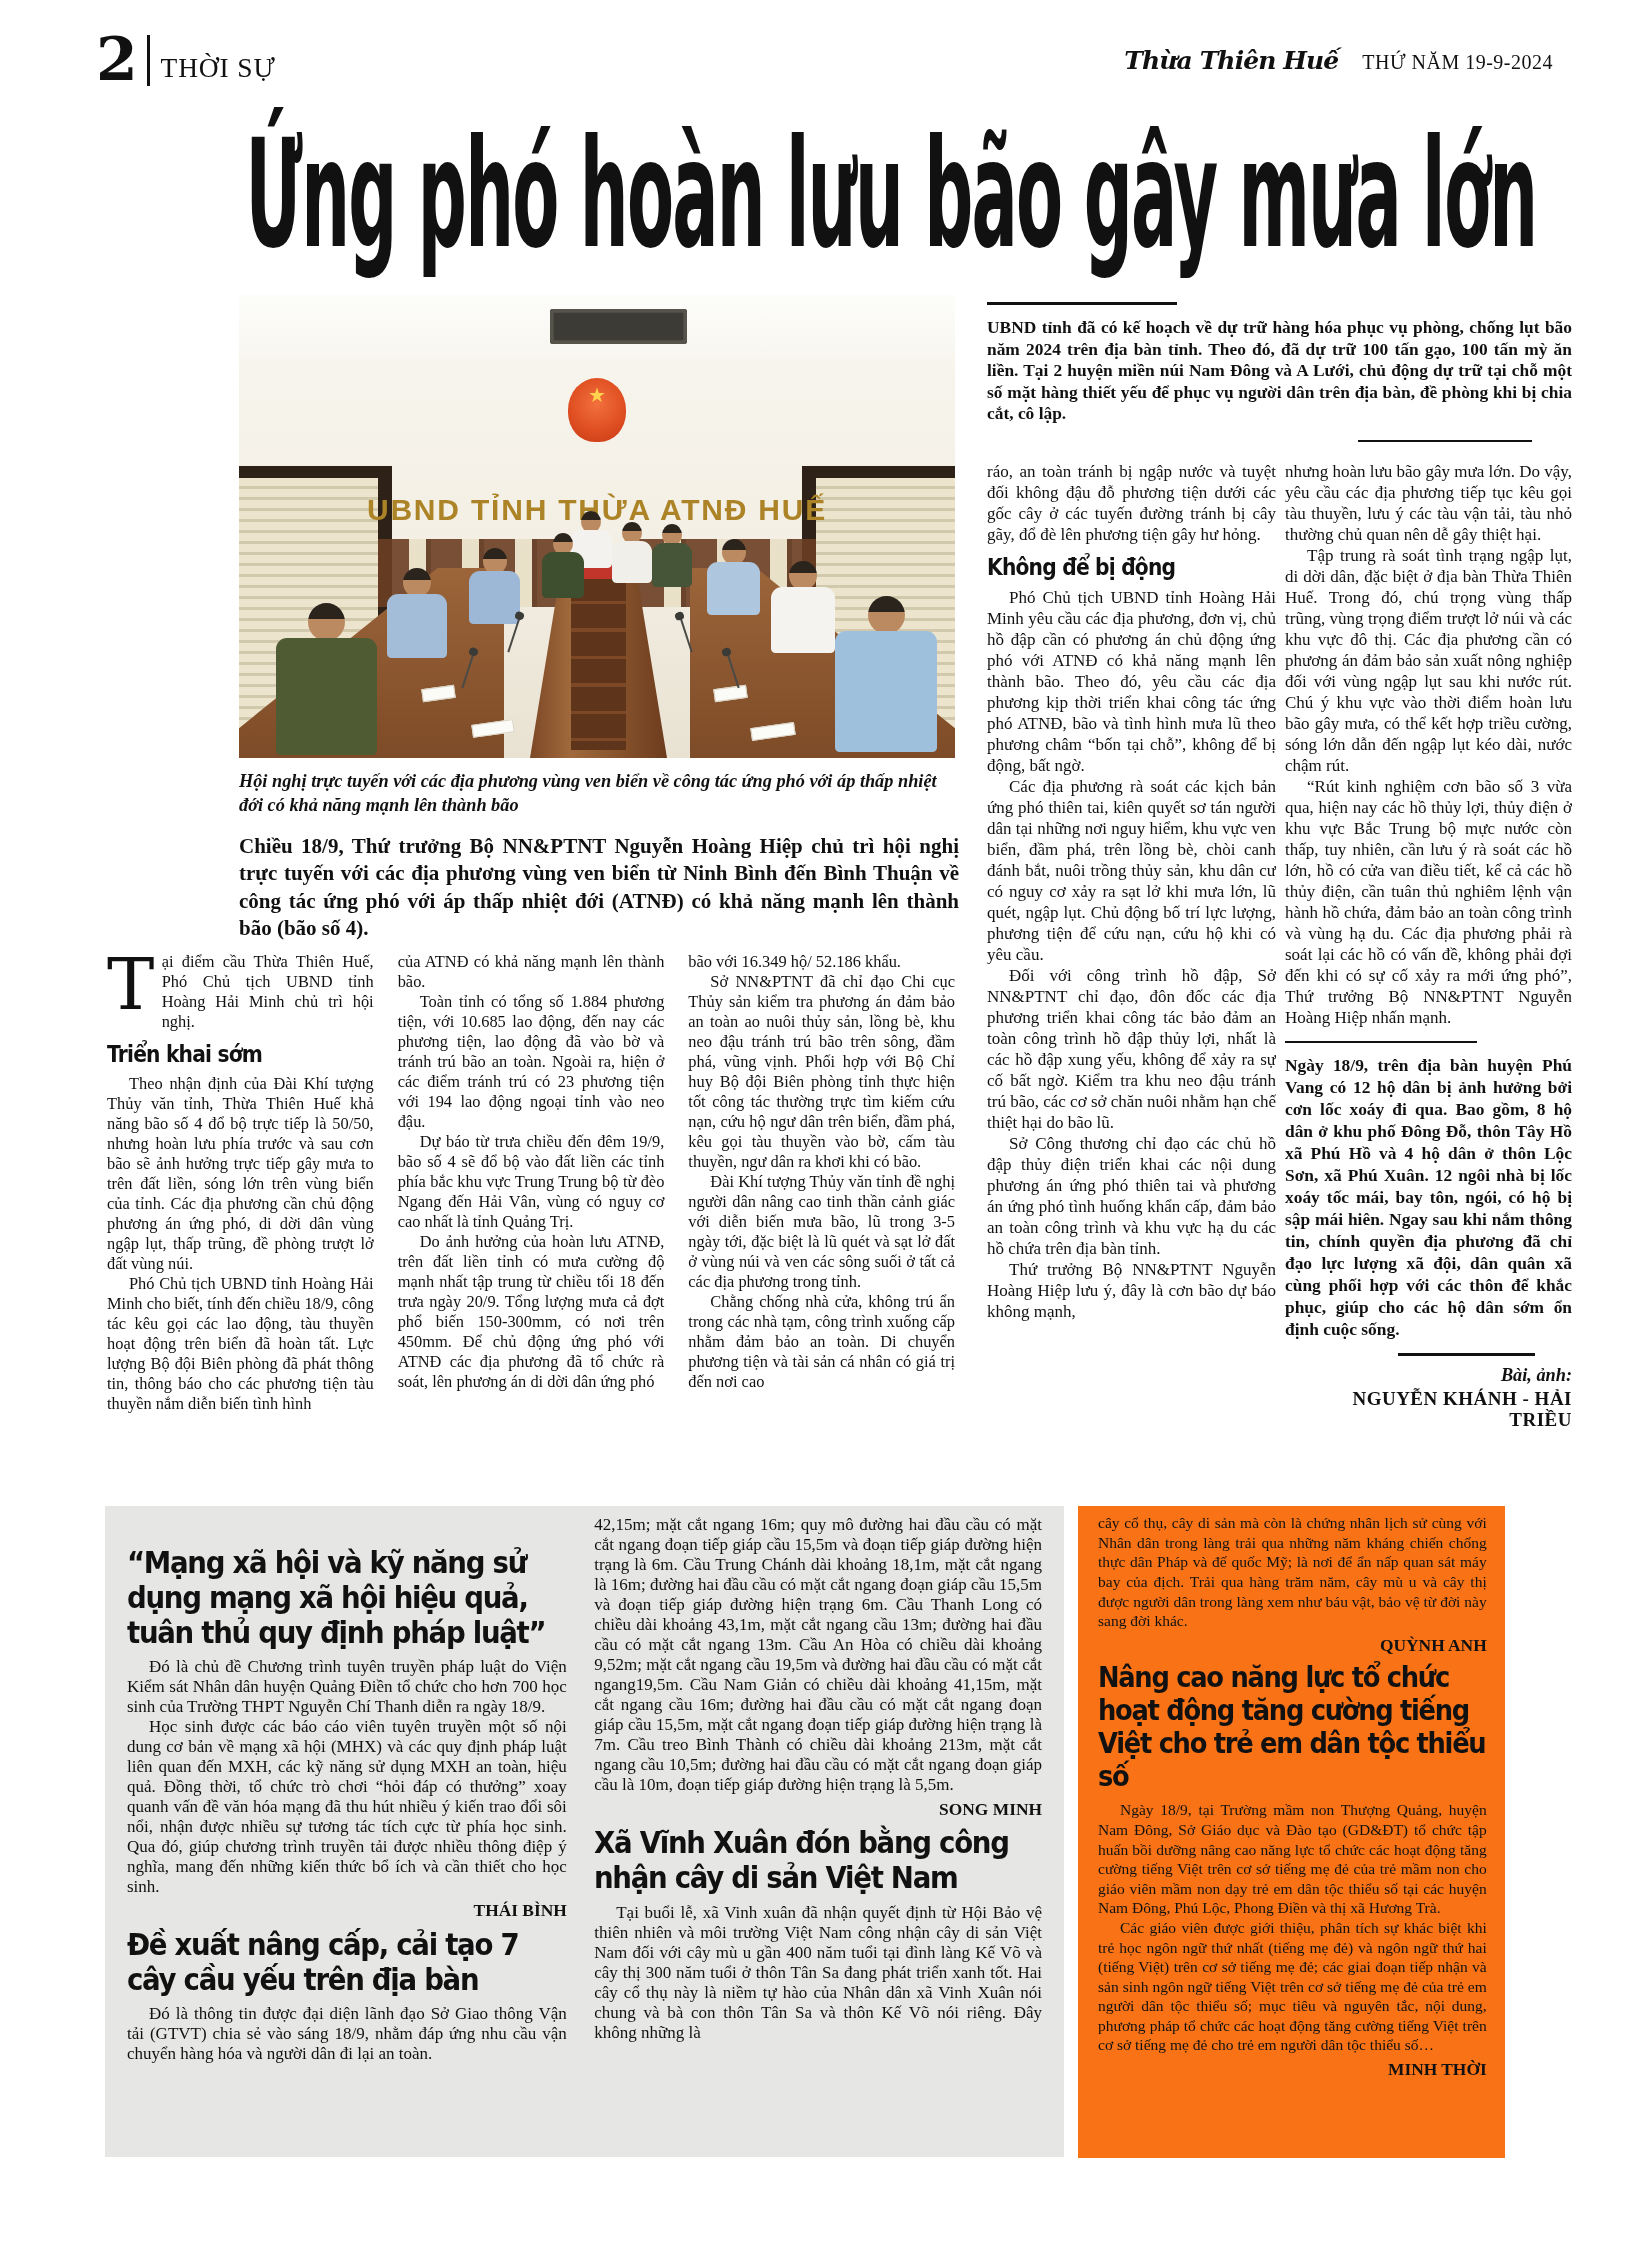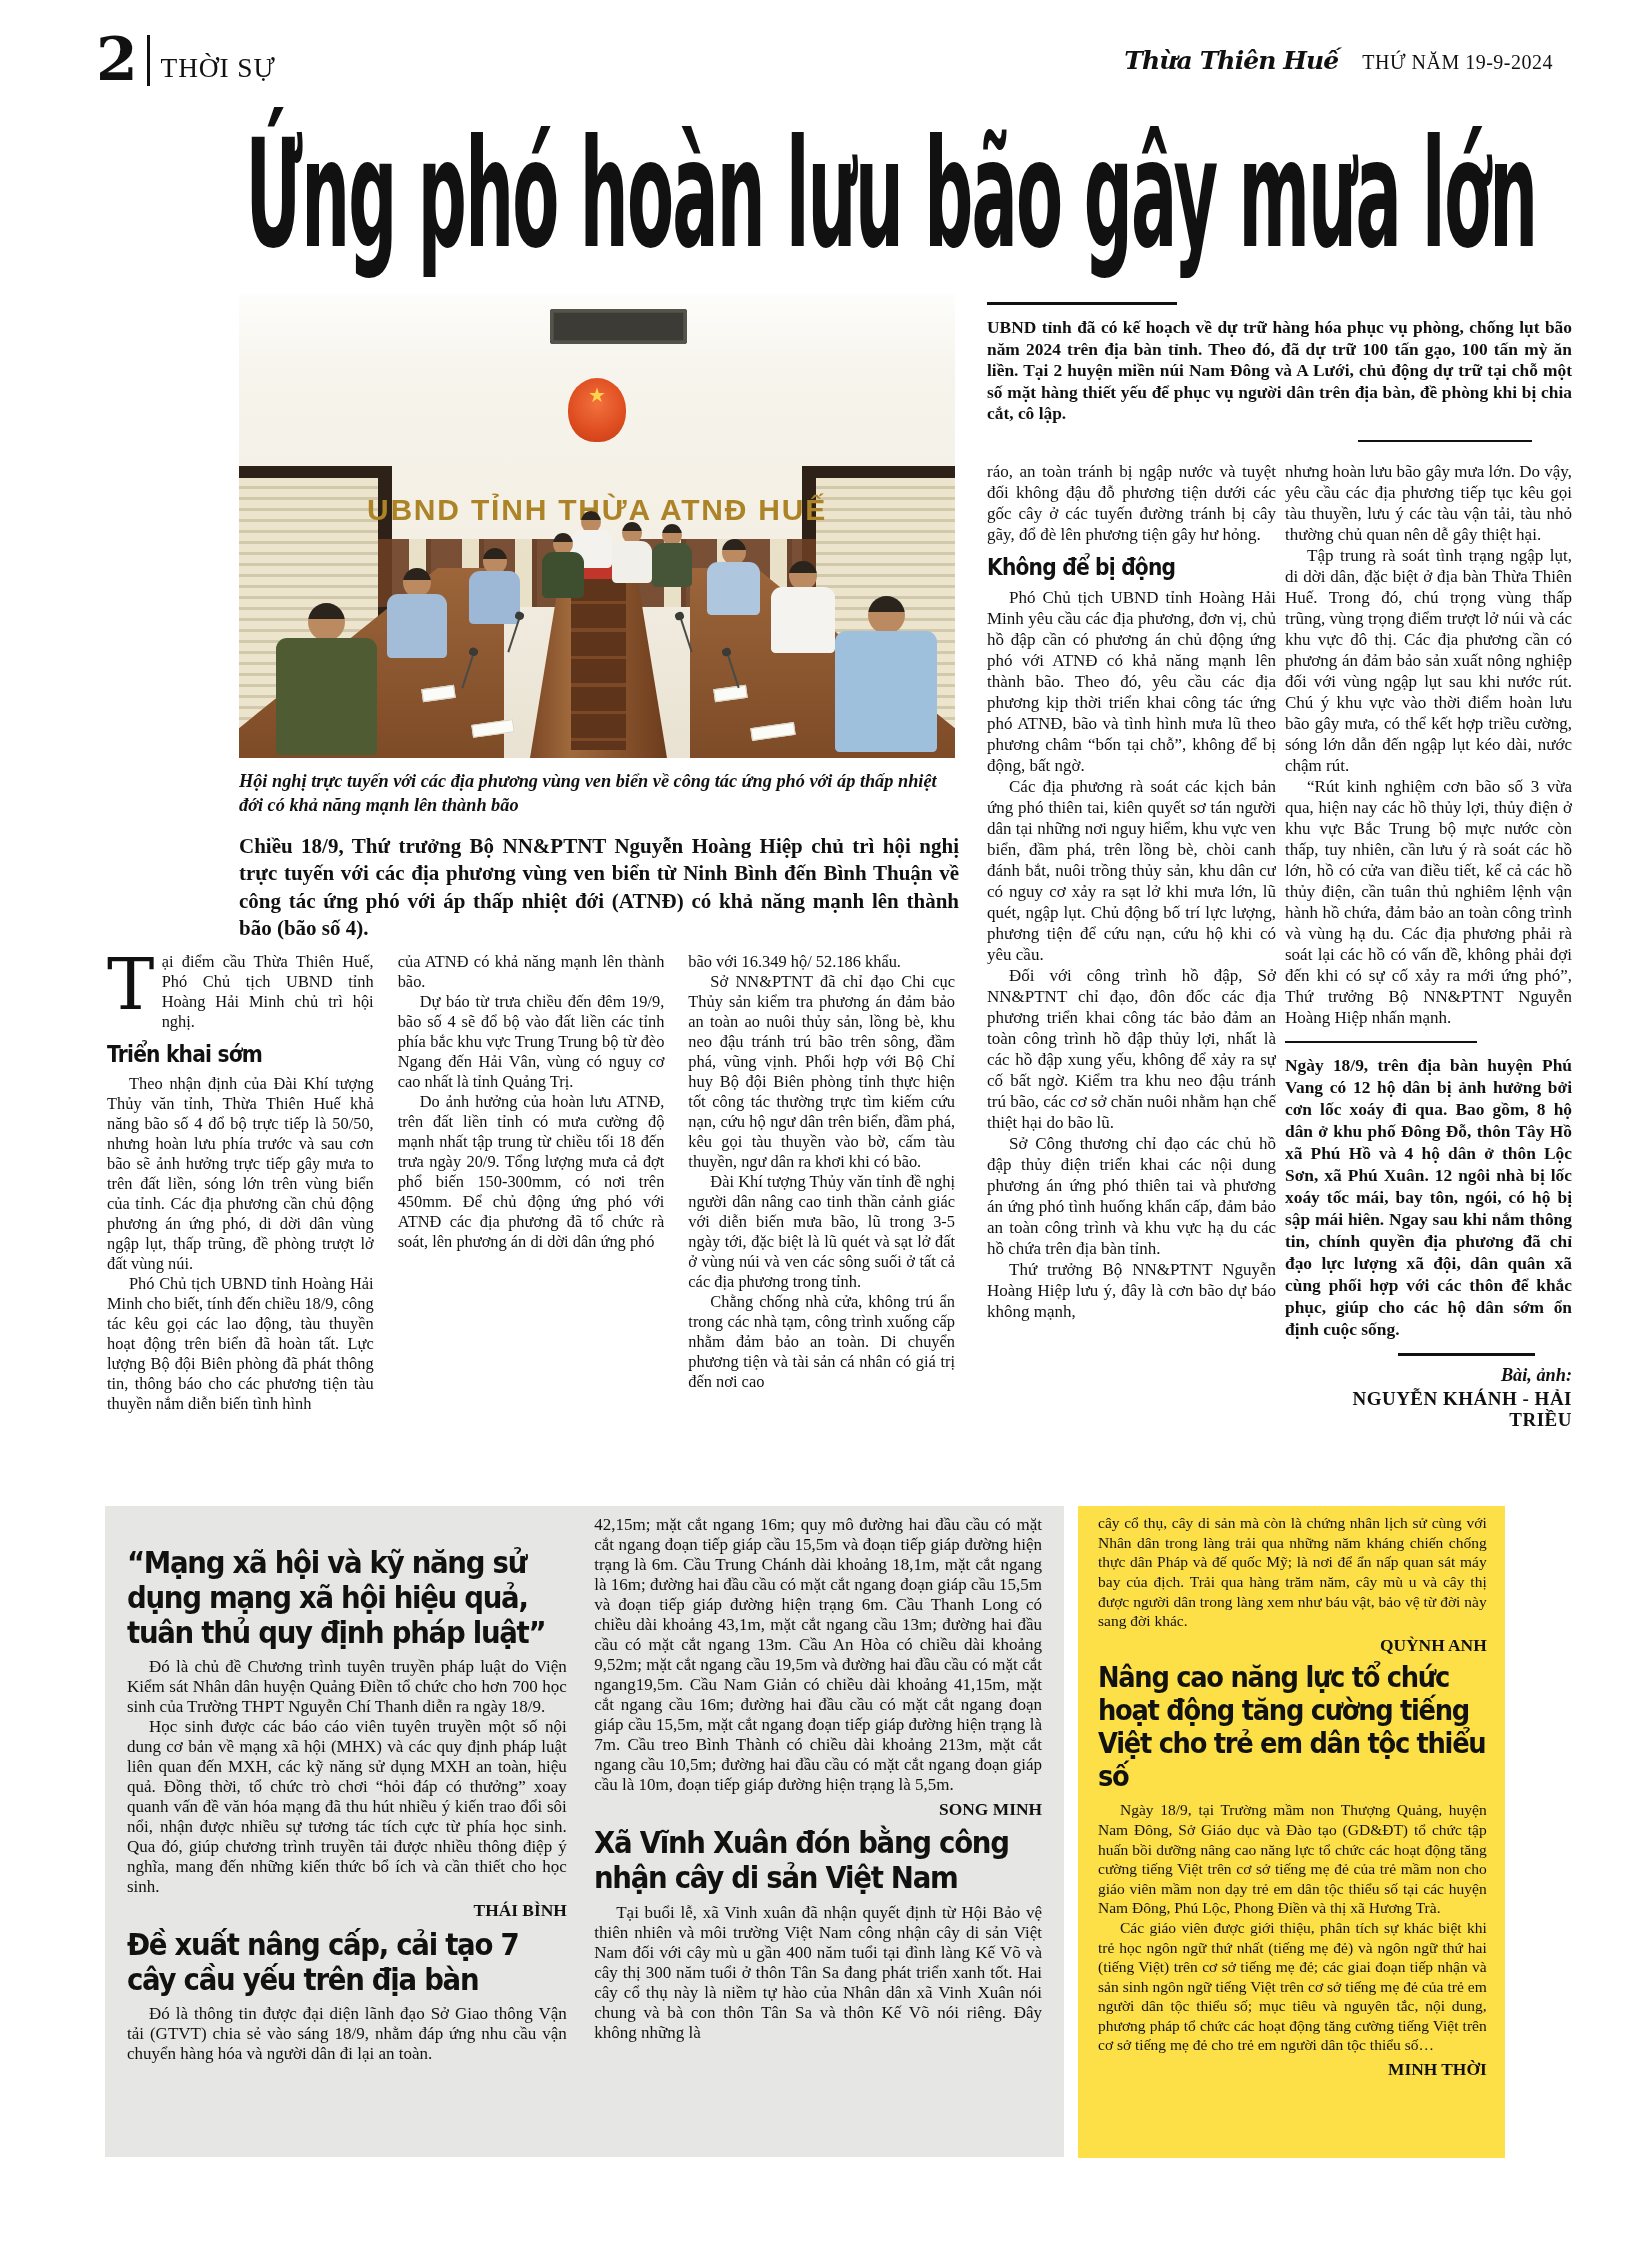"Toàn tỉnh có tổng số" p.para { html: none -> <p>Toàn tỉnh có tổng số 1.884 phương tiện, với 10.685 lao động, đến nay các phương tiện, lao động đã vào bờ và tránh trú bão an toàn. Ngoài ra, hiện ở các điểm tránh trú có 23 phương tiện với 194 lao động ngoại tỉnh vào neo đậu.</p> }
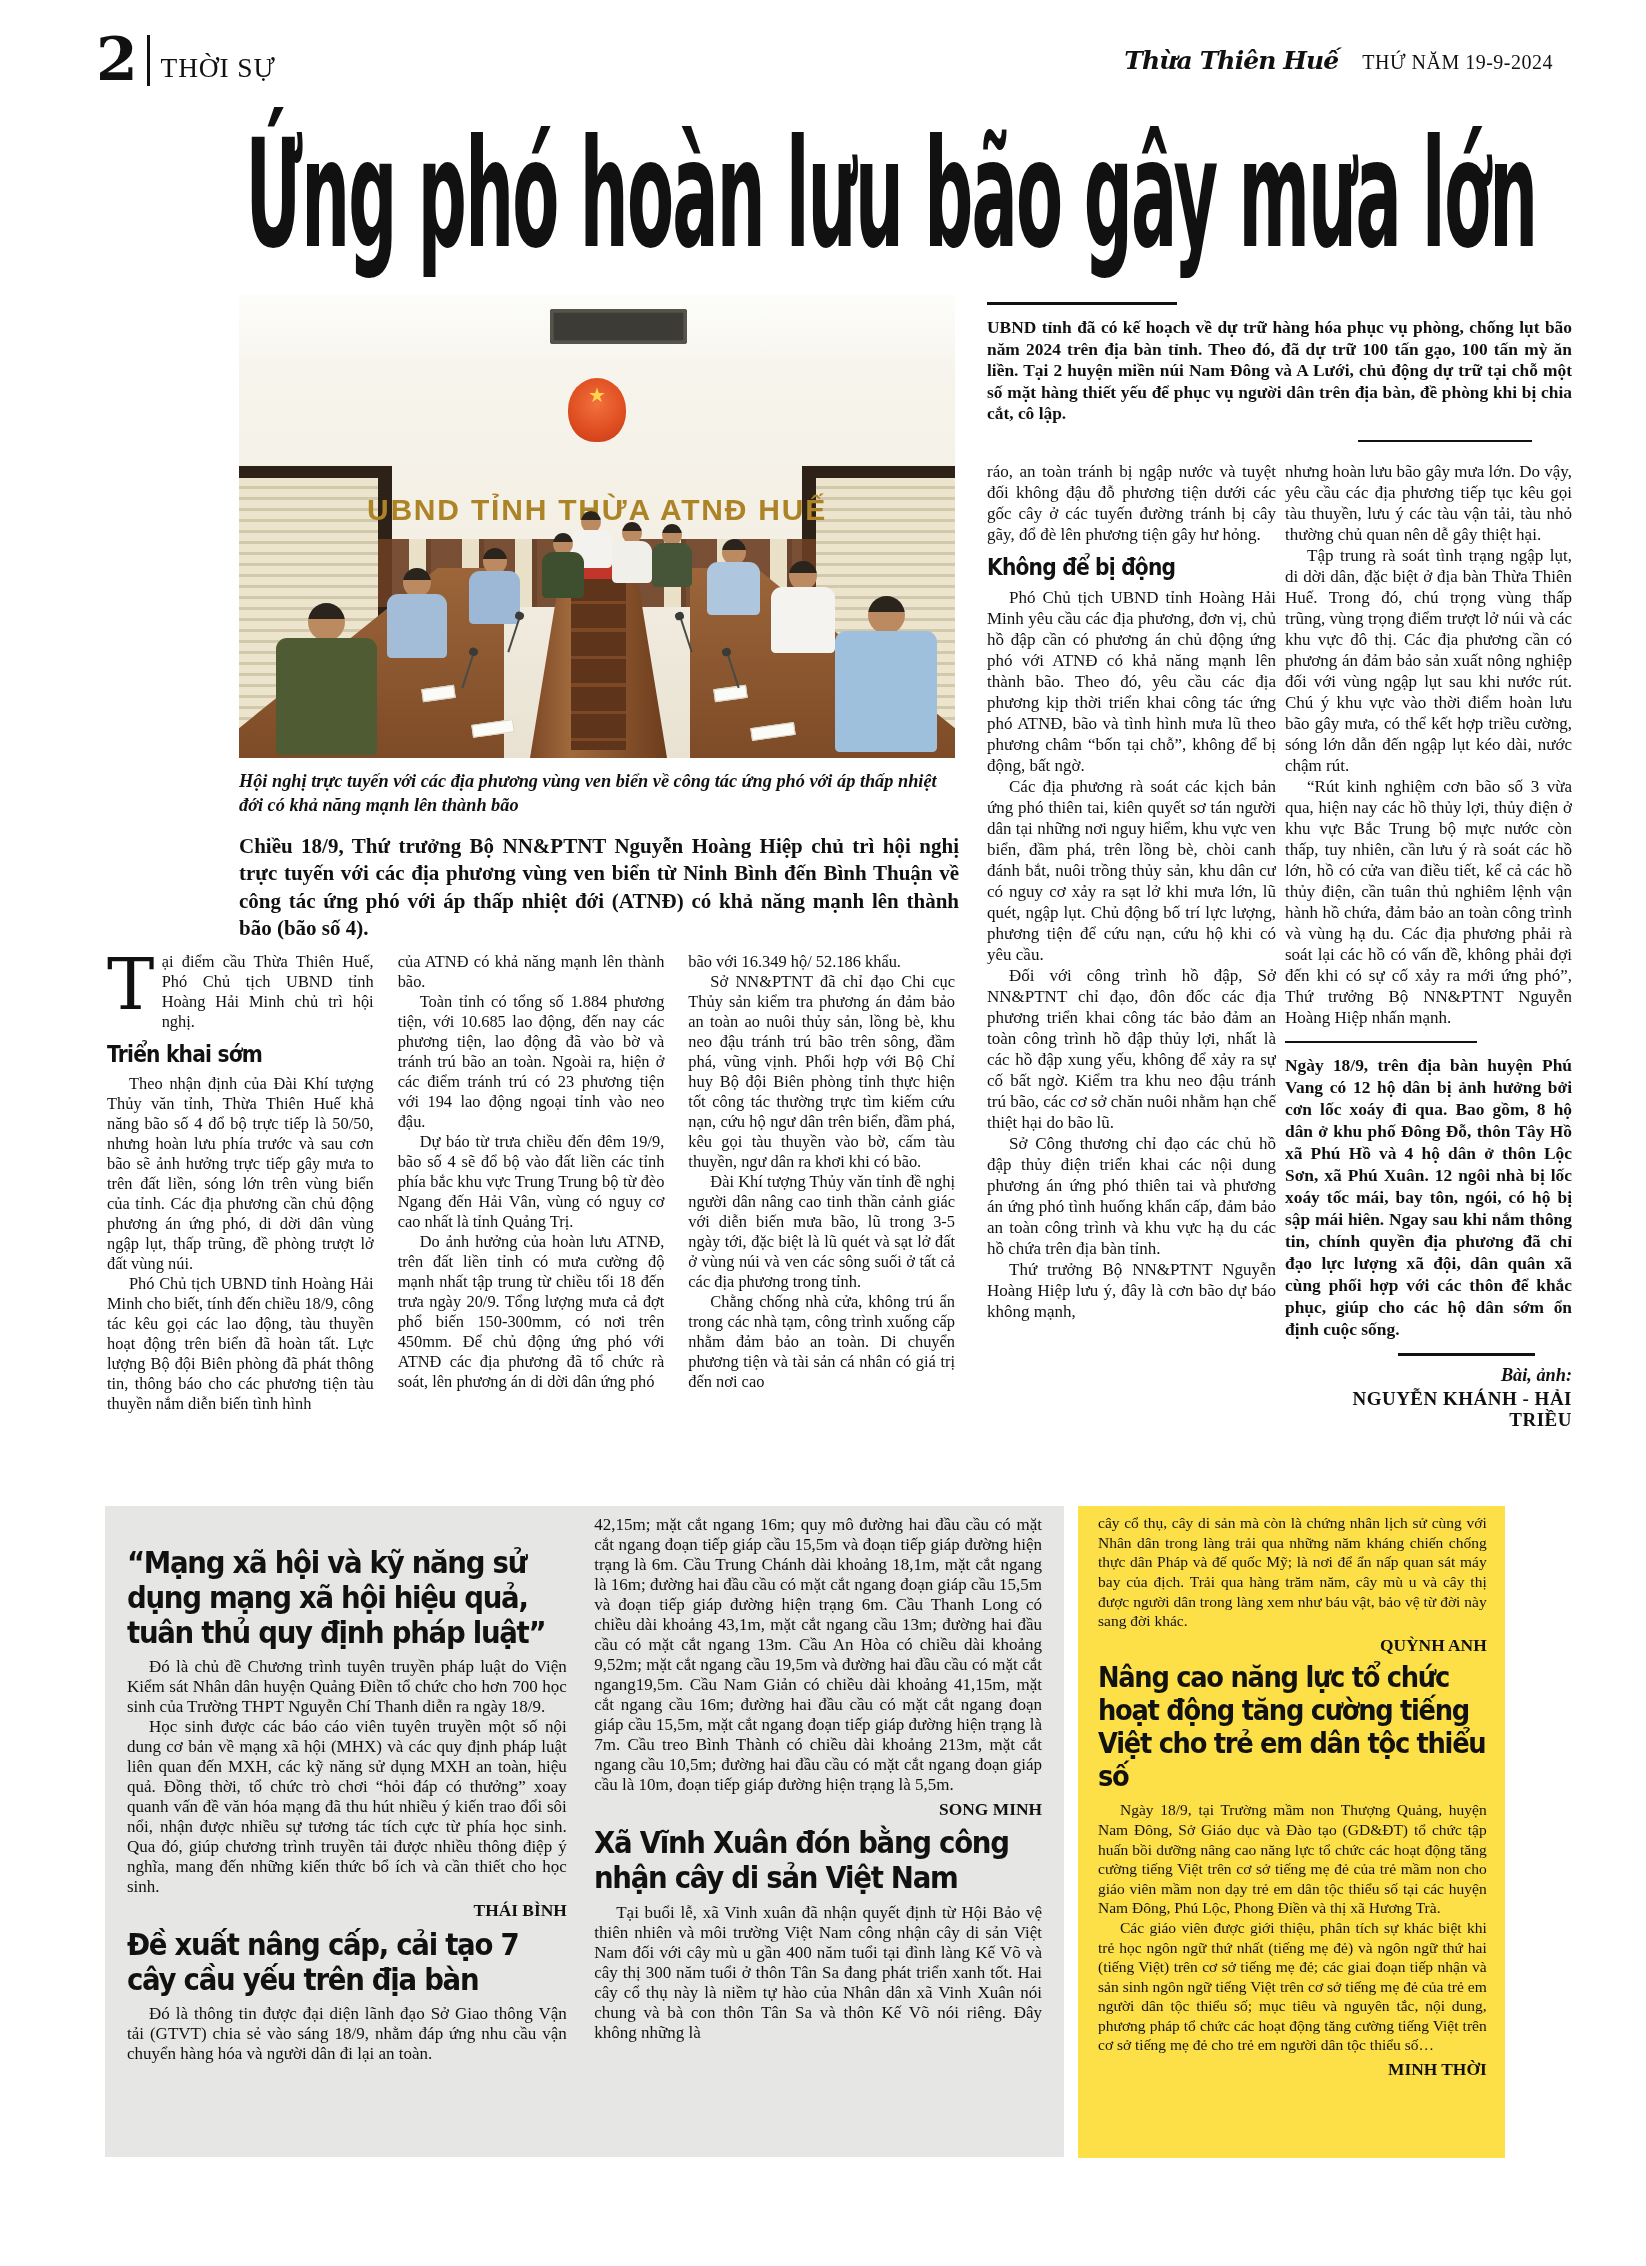"cây cổ thụ, cây di" .panelB { background: #fde047 -> #f97316 }
